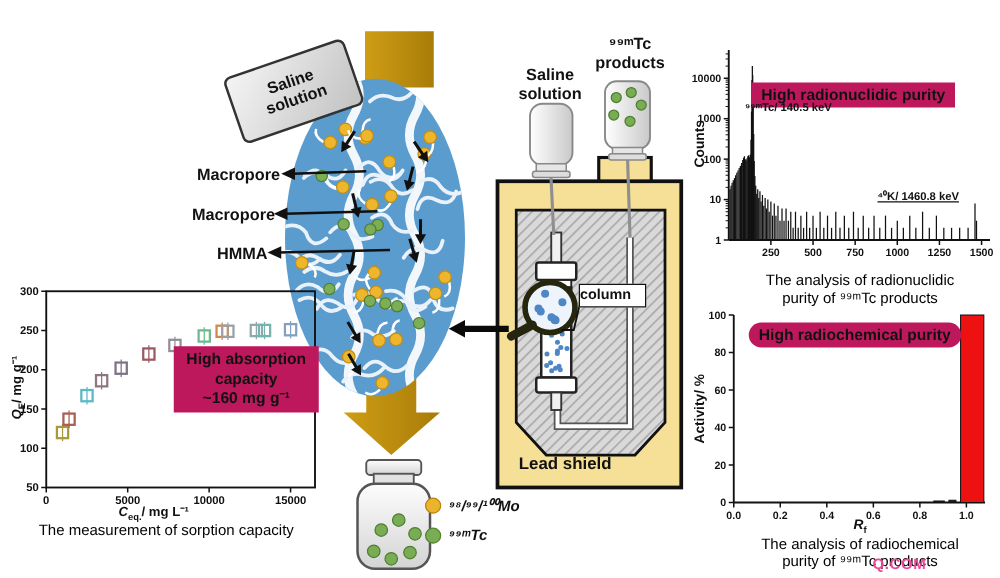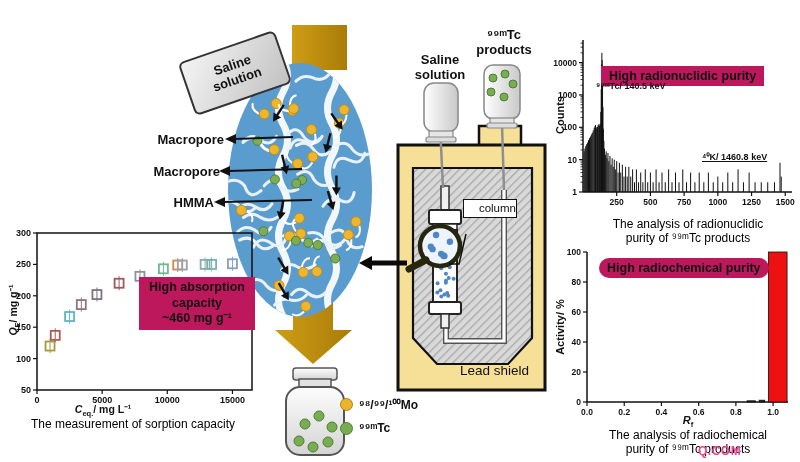"column" #column-box { font-weight: normal -> bold; text-align: right -> left; top: 199px -> 227px }
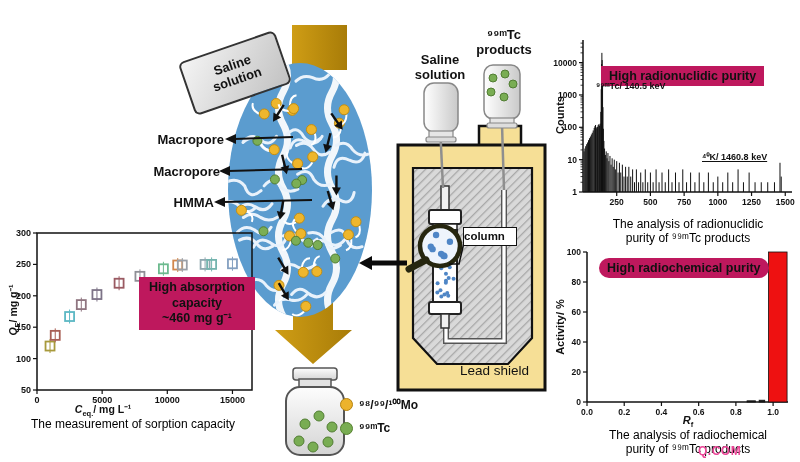"High absorption" div.abs { text: 460 -> 160 }
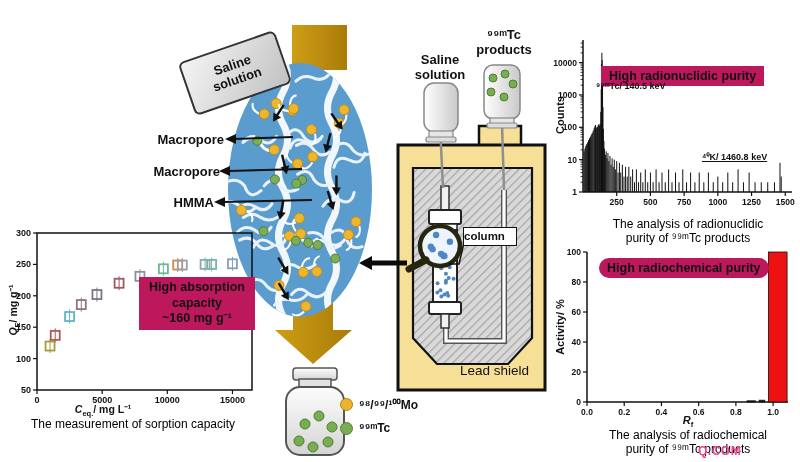"Lead shield" div.abs { font-weight: normal -> bold; text-align: right -> left }
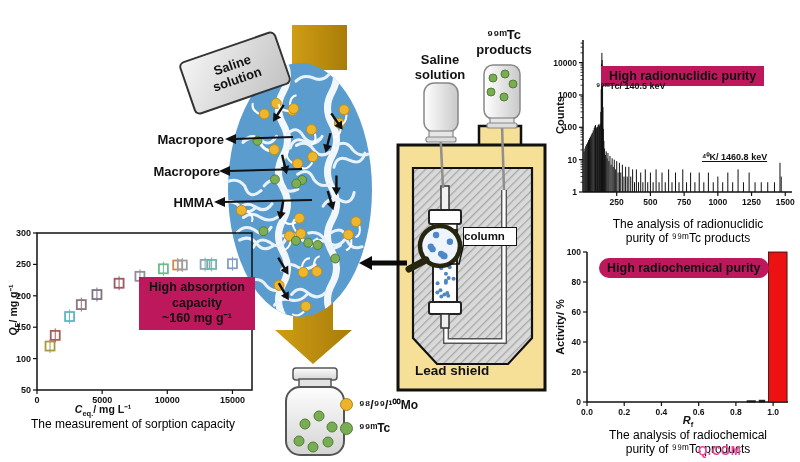"Ceq./ mg L⁻¹" div.abs { left: 38px -> 58px }
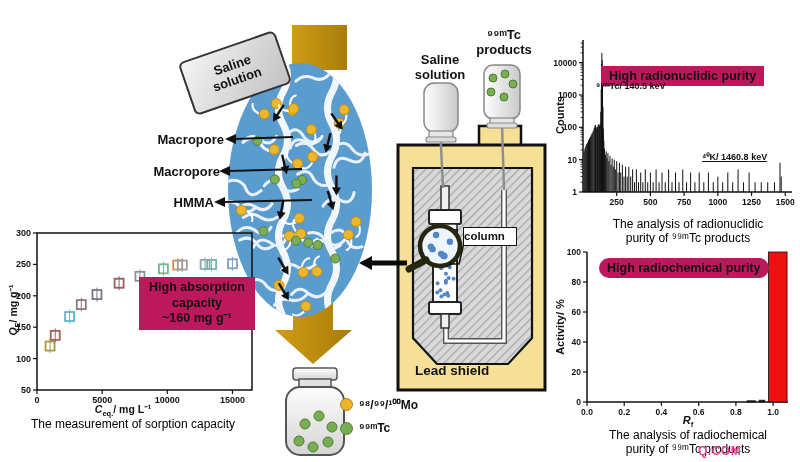"⁹⁸/⁹⁹/¹⁰⁰Mo" .legend { font-style: none -> italic }
